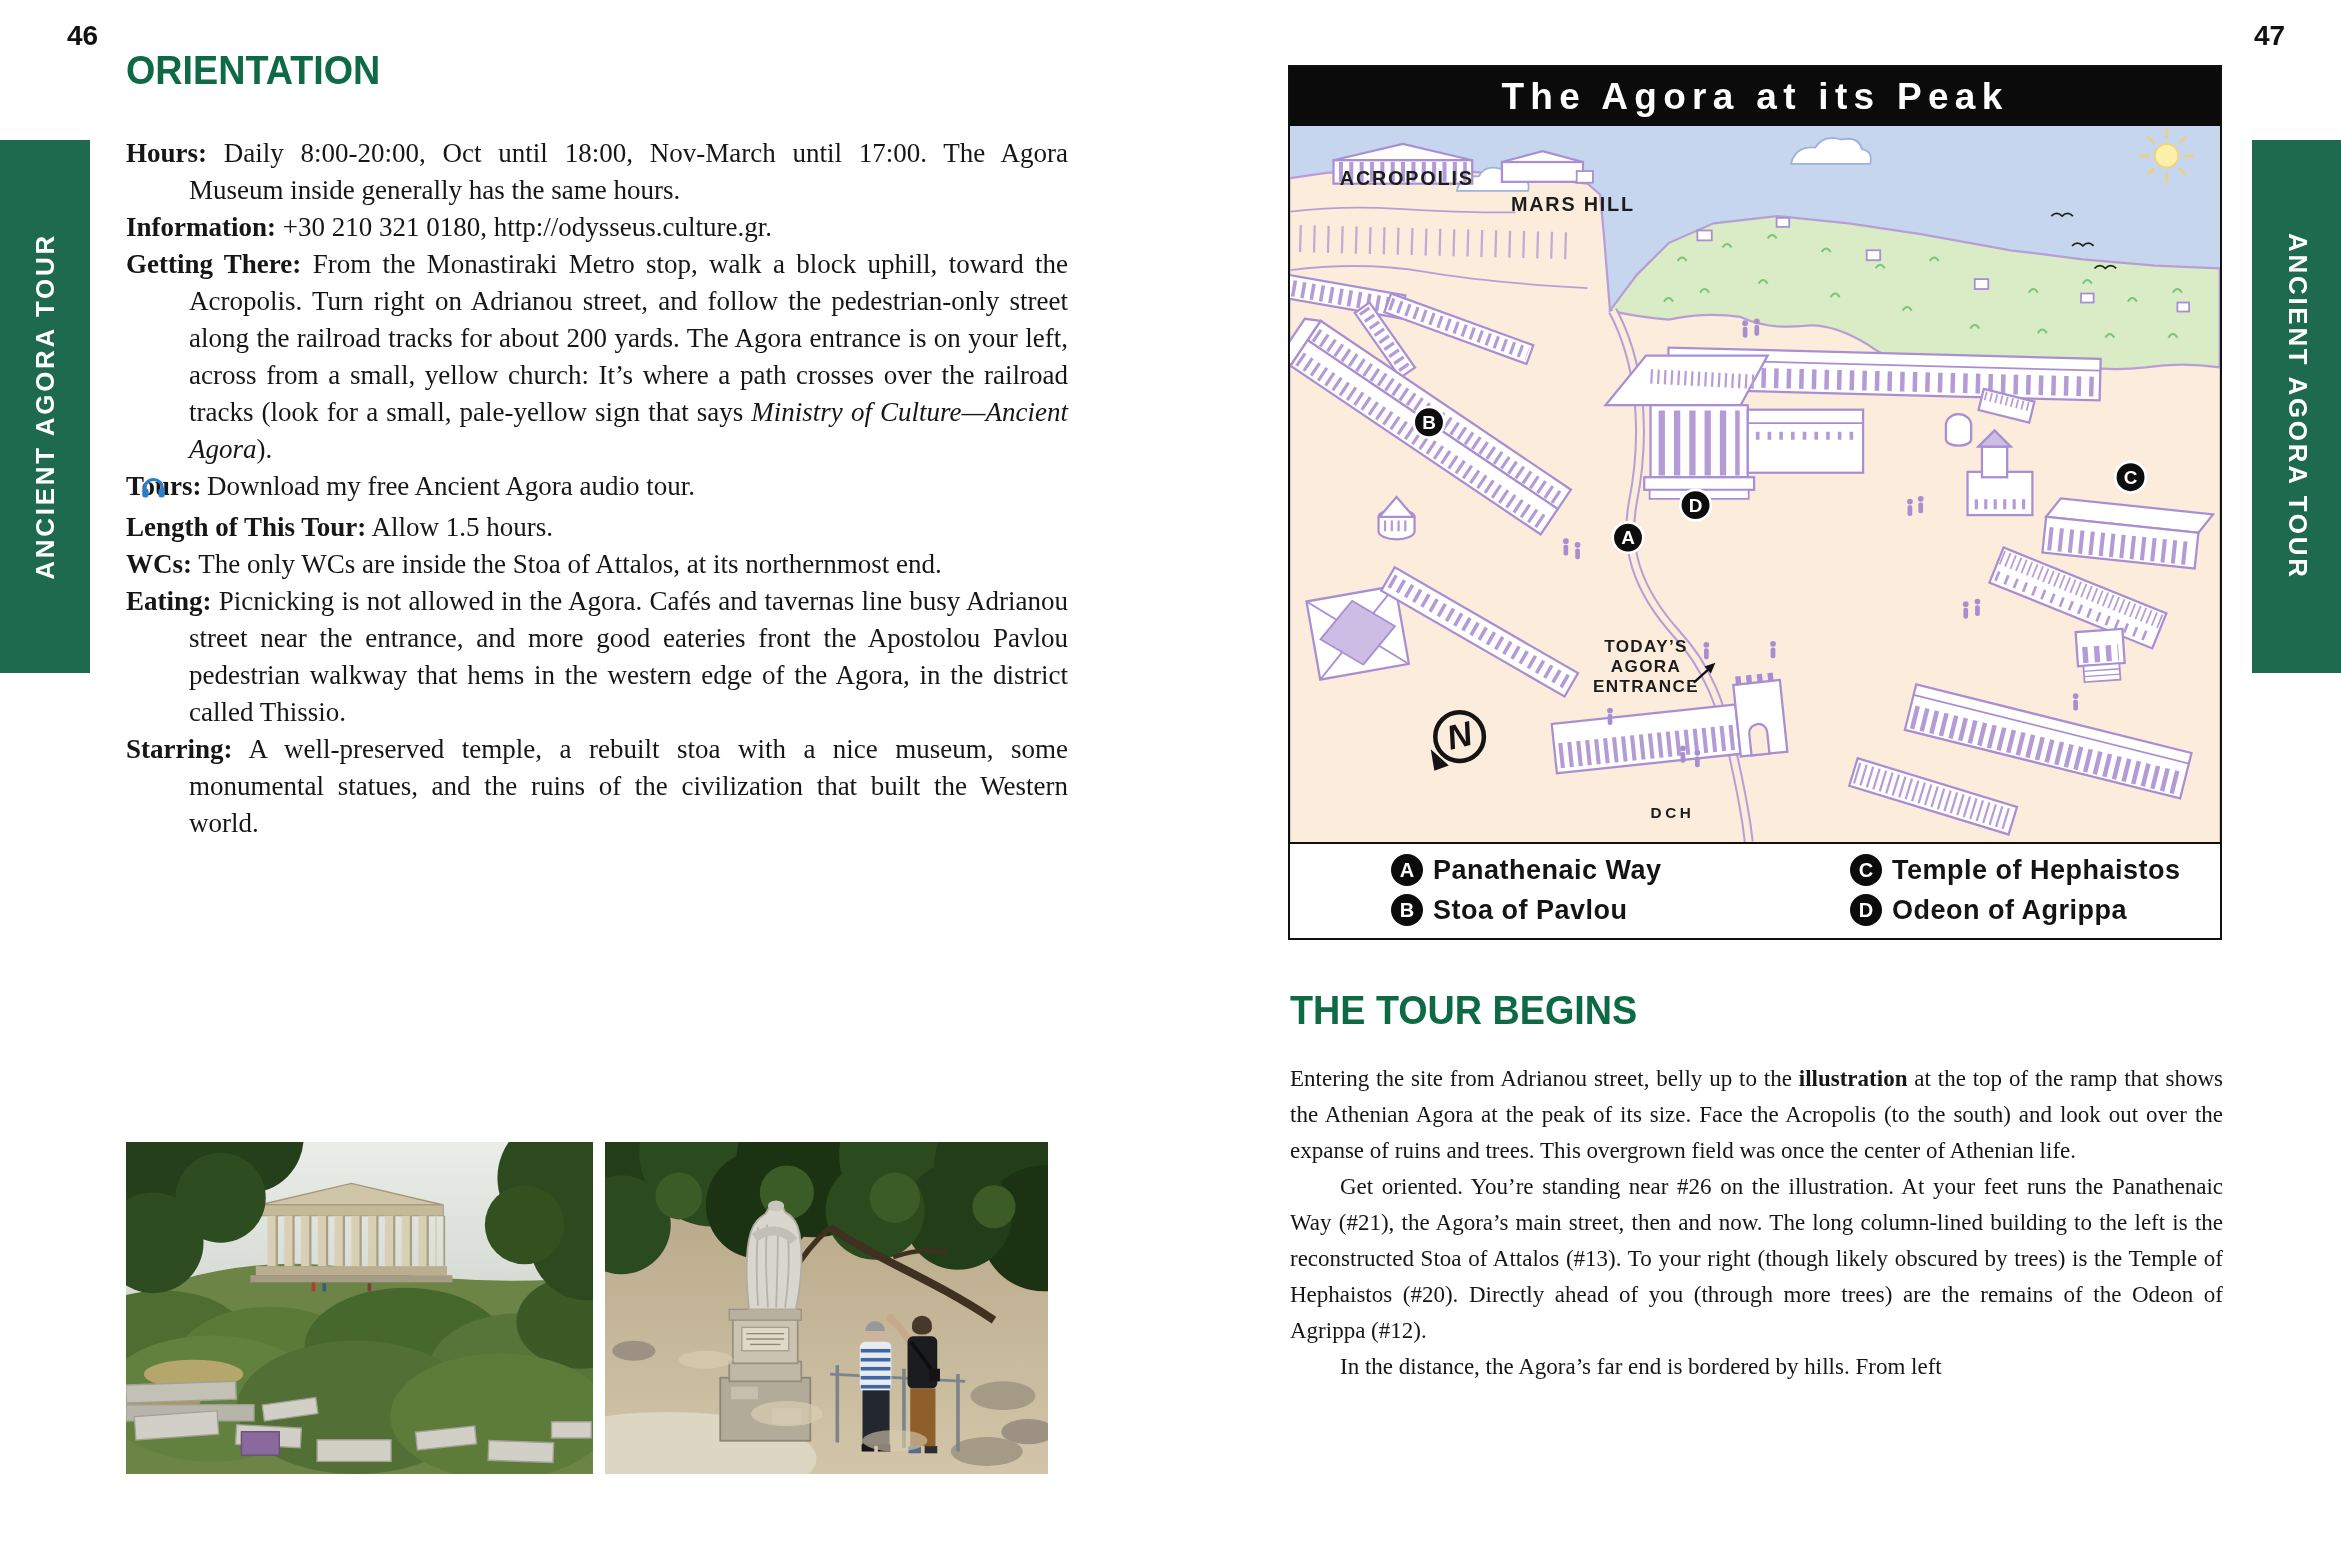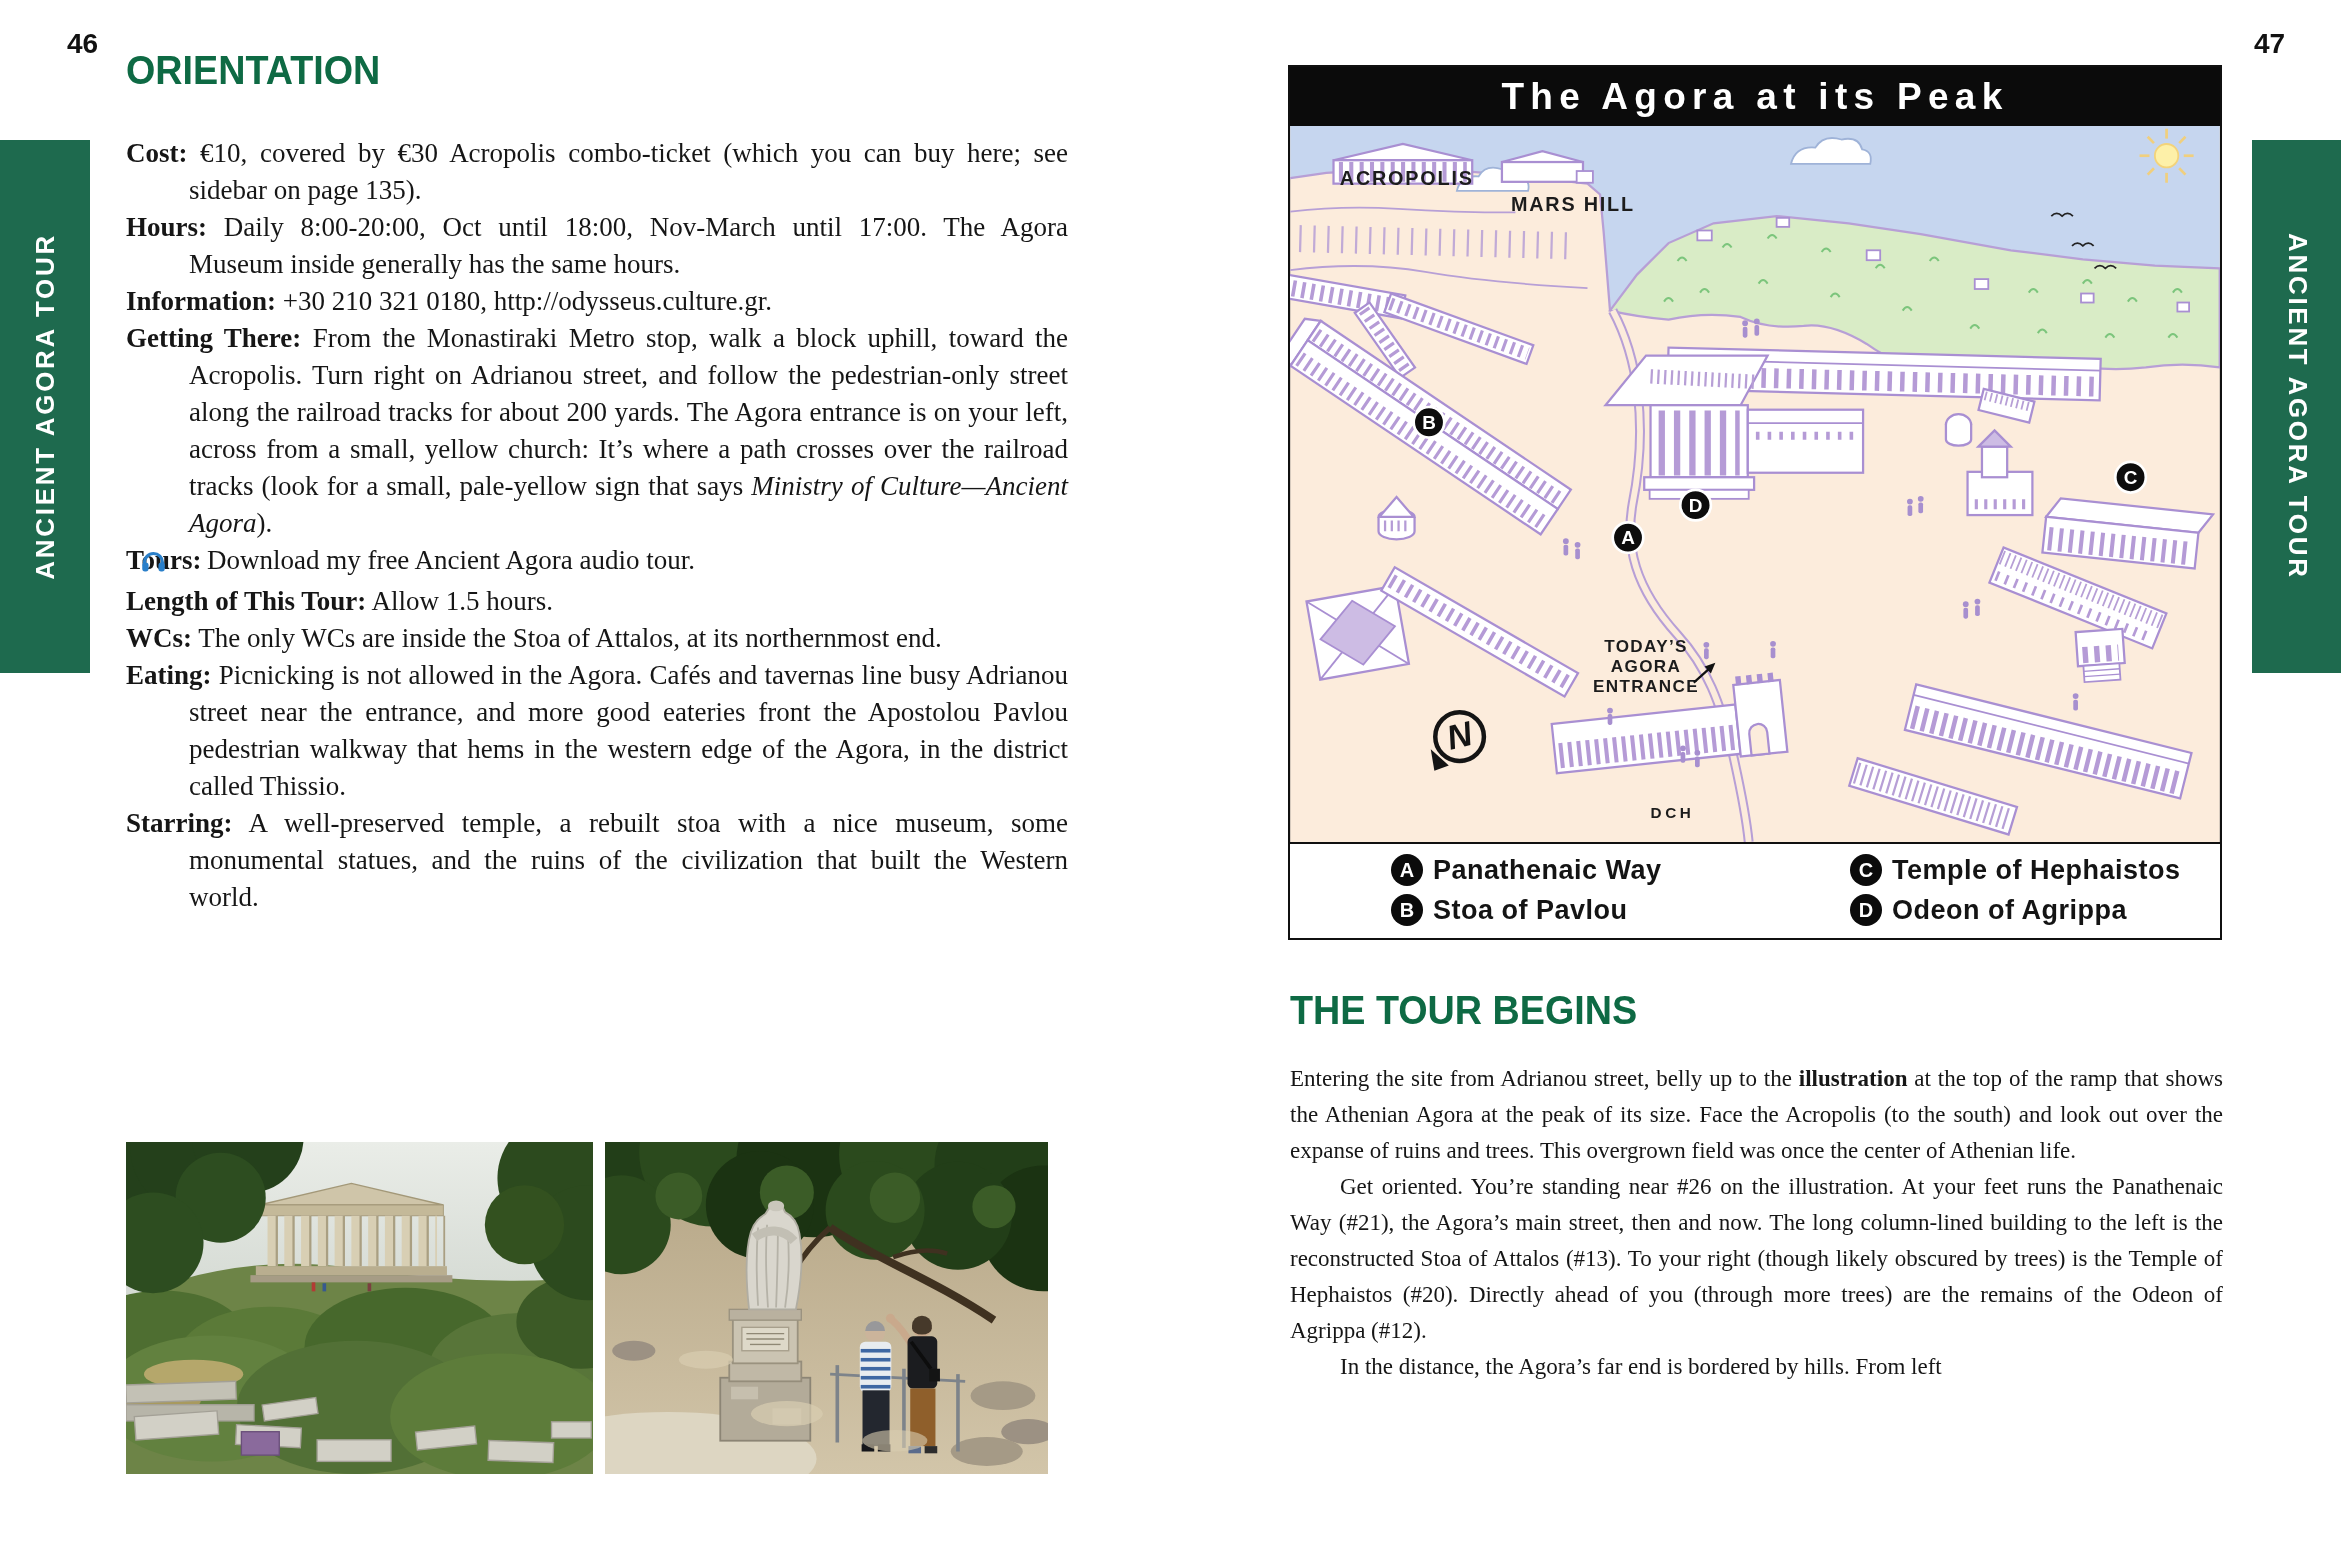"46" .pagenum { top: 28px -> 20px }
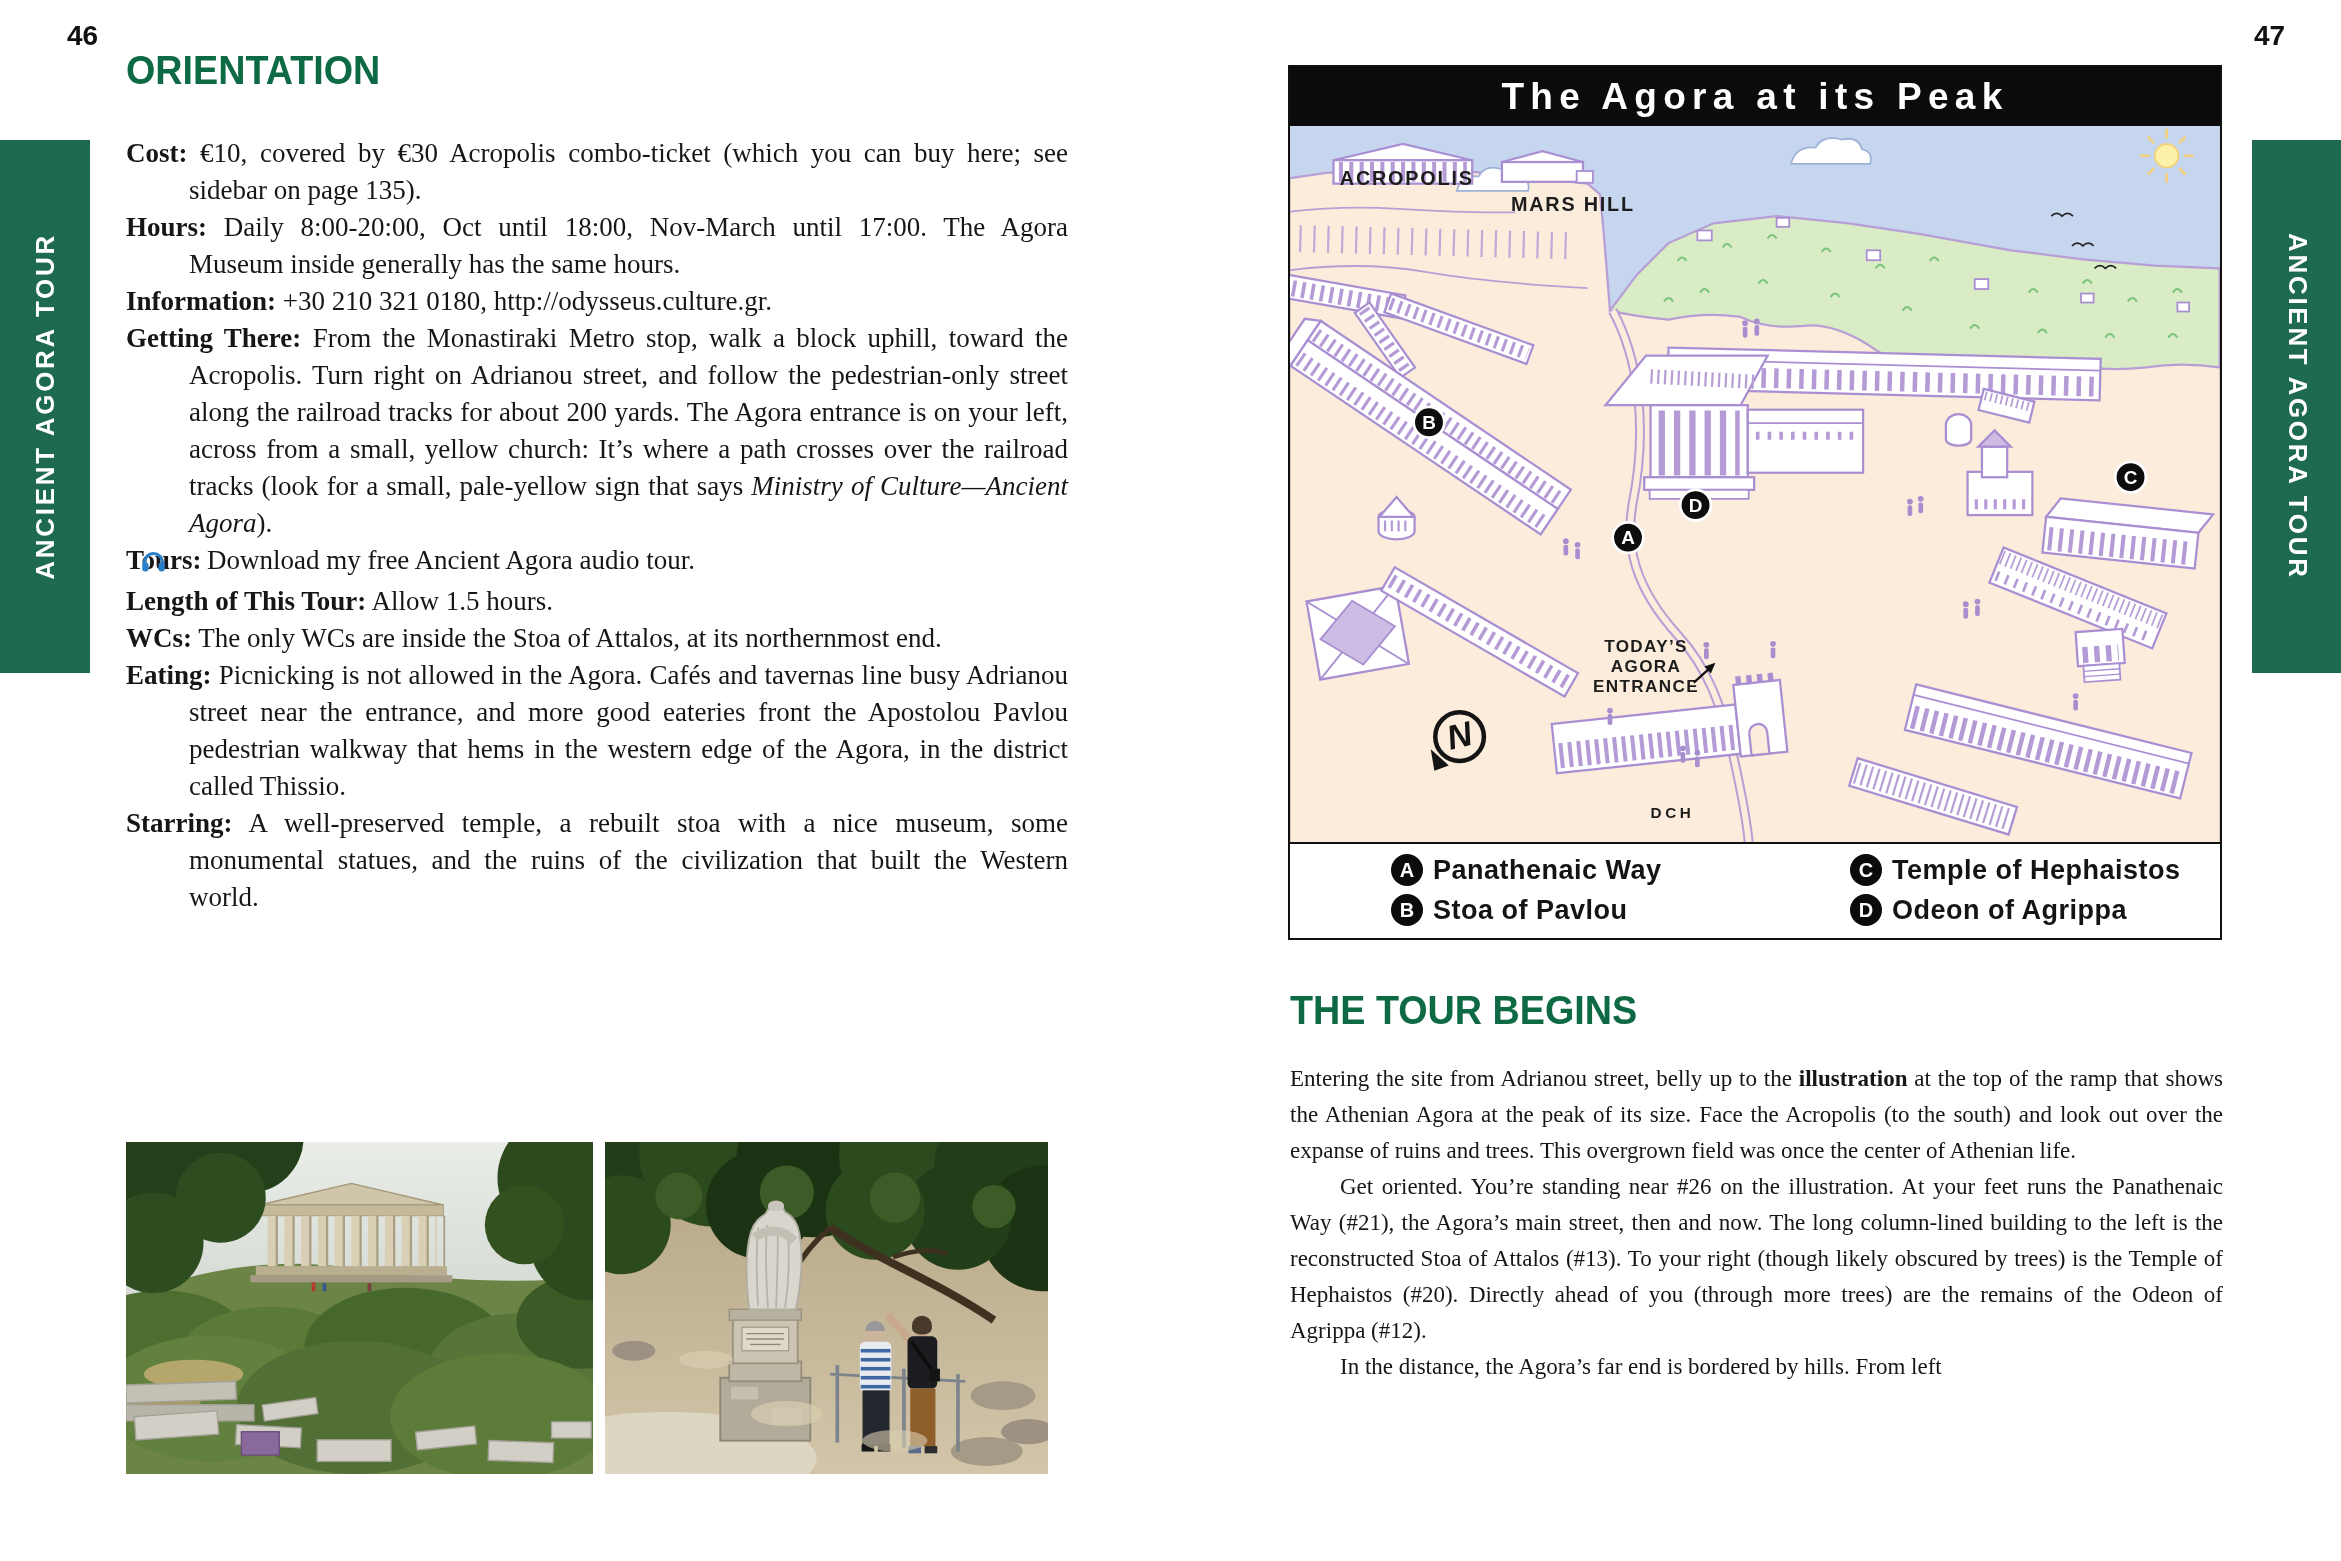"Cost: €10, covered by €30" p { html: <p><b>Cost:</b> <span>€10, covered by €30 Acropolis combo-ticket (which you can buy here; see sidebar on page 135).</span></p> -> none }
